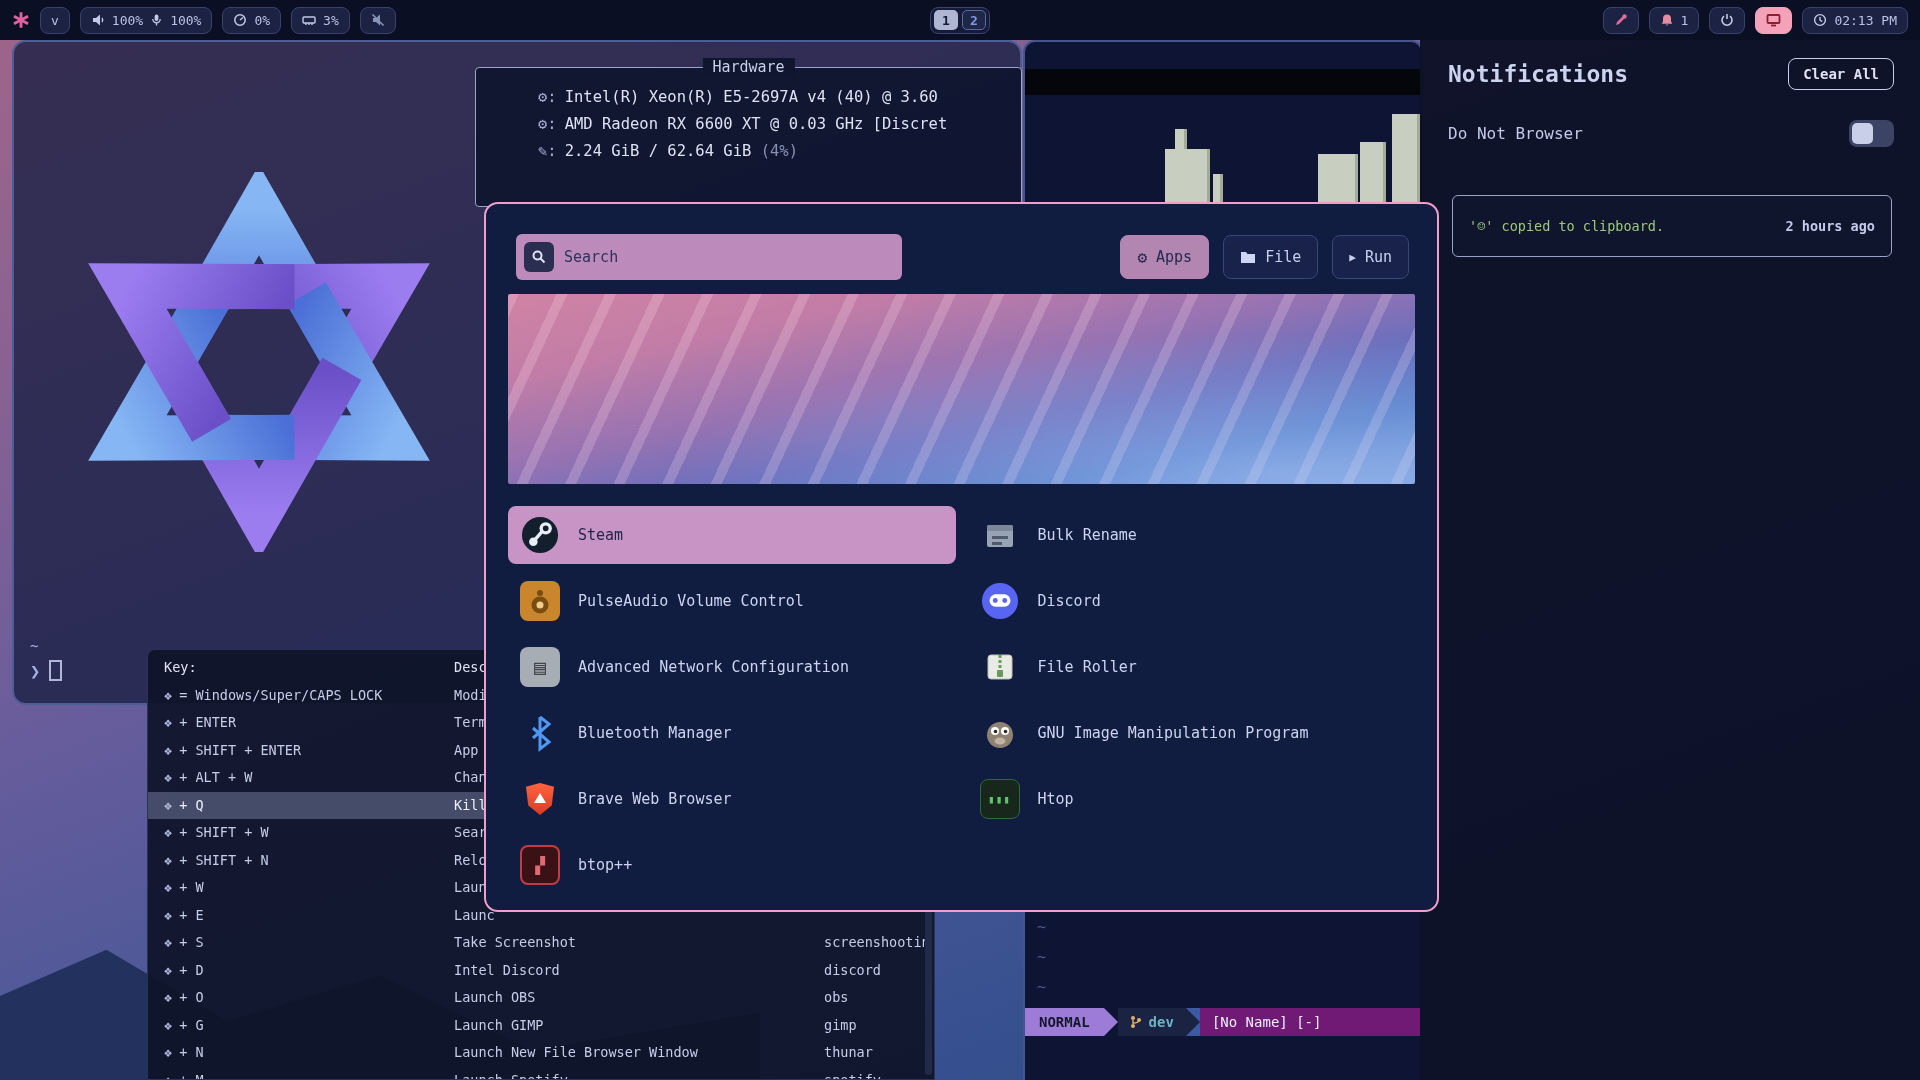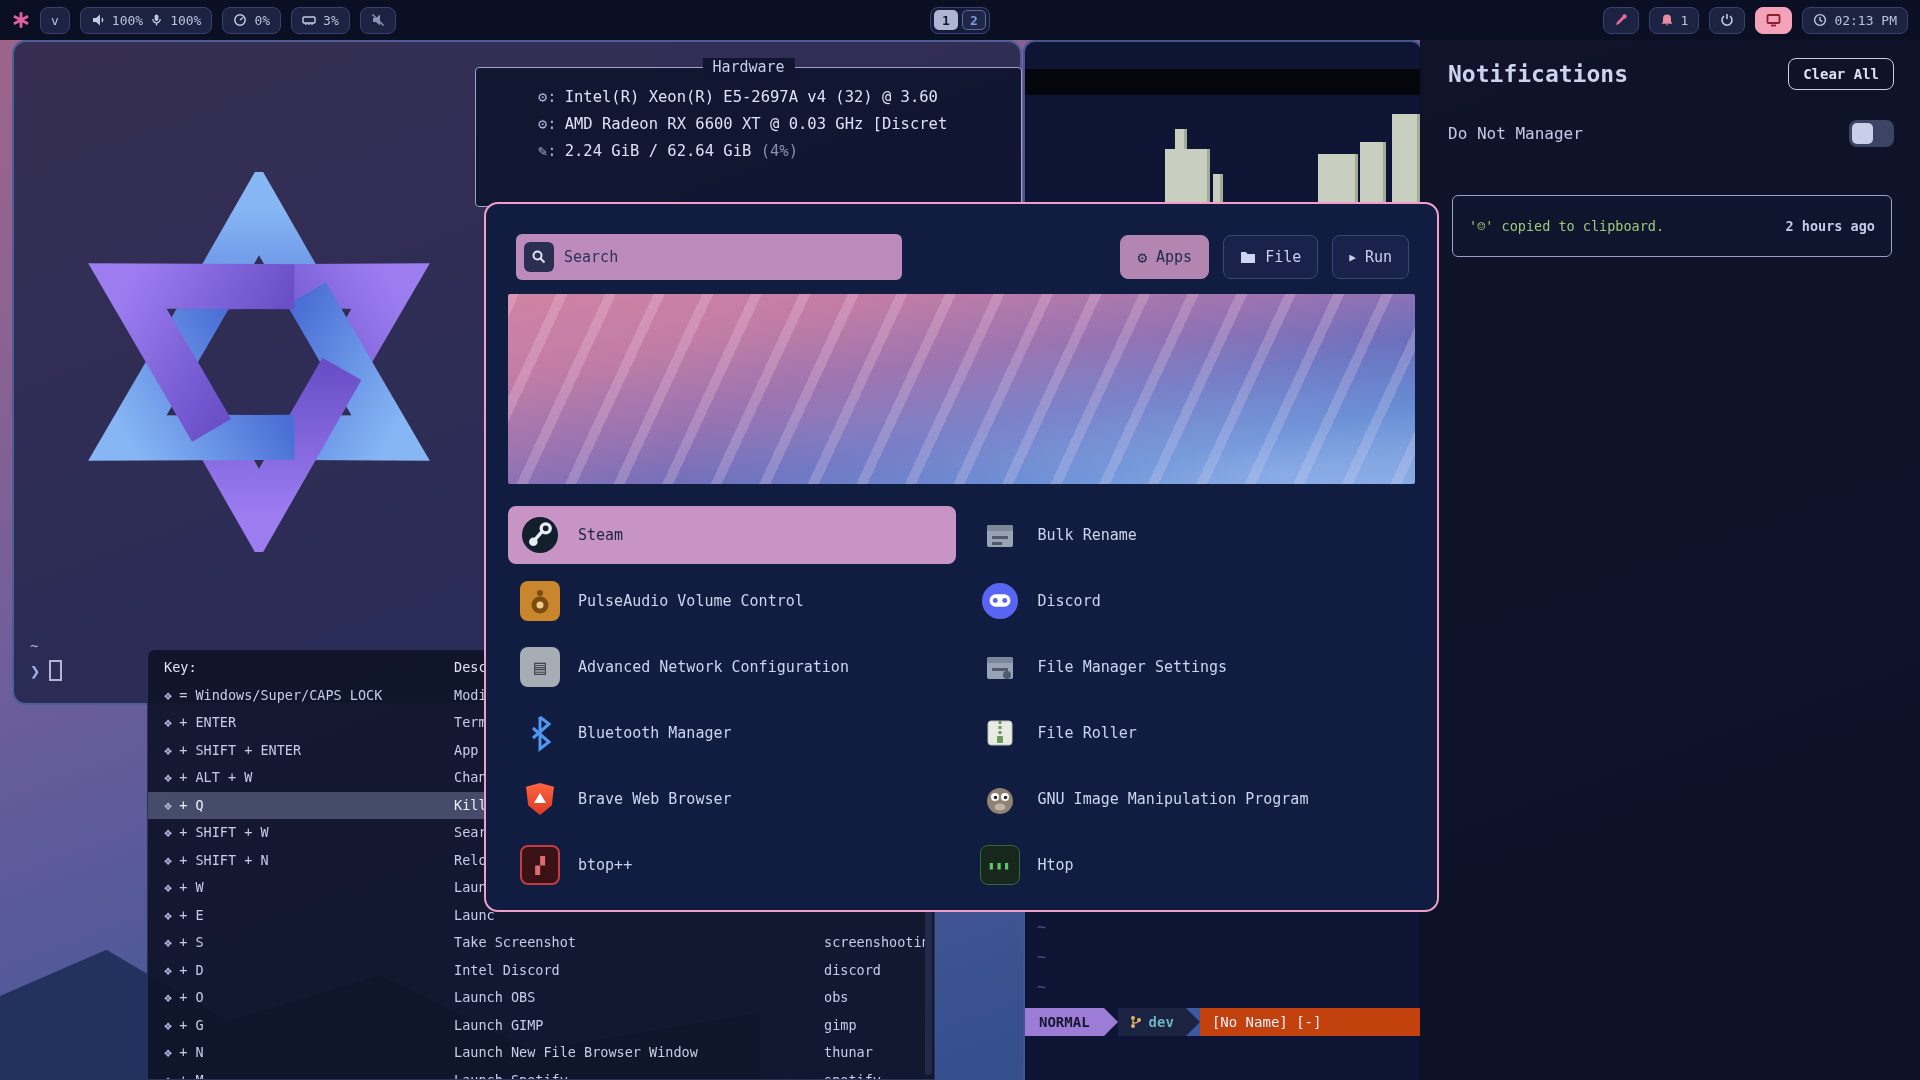"Intel(R) Xeon(R) E5-2697A v4 (32)" span { text: 32 -> 40 }
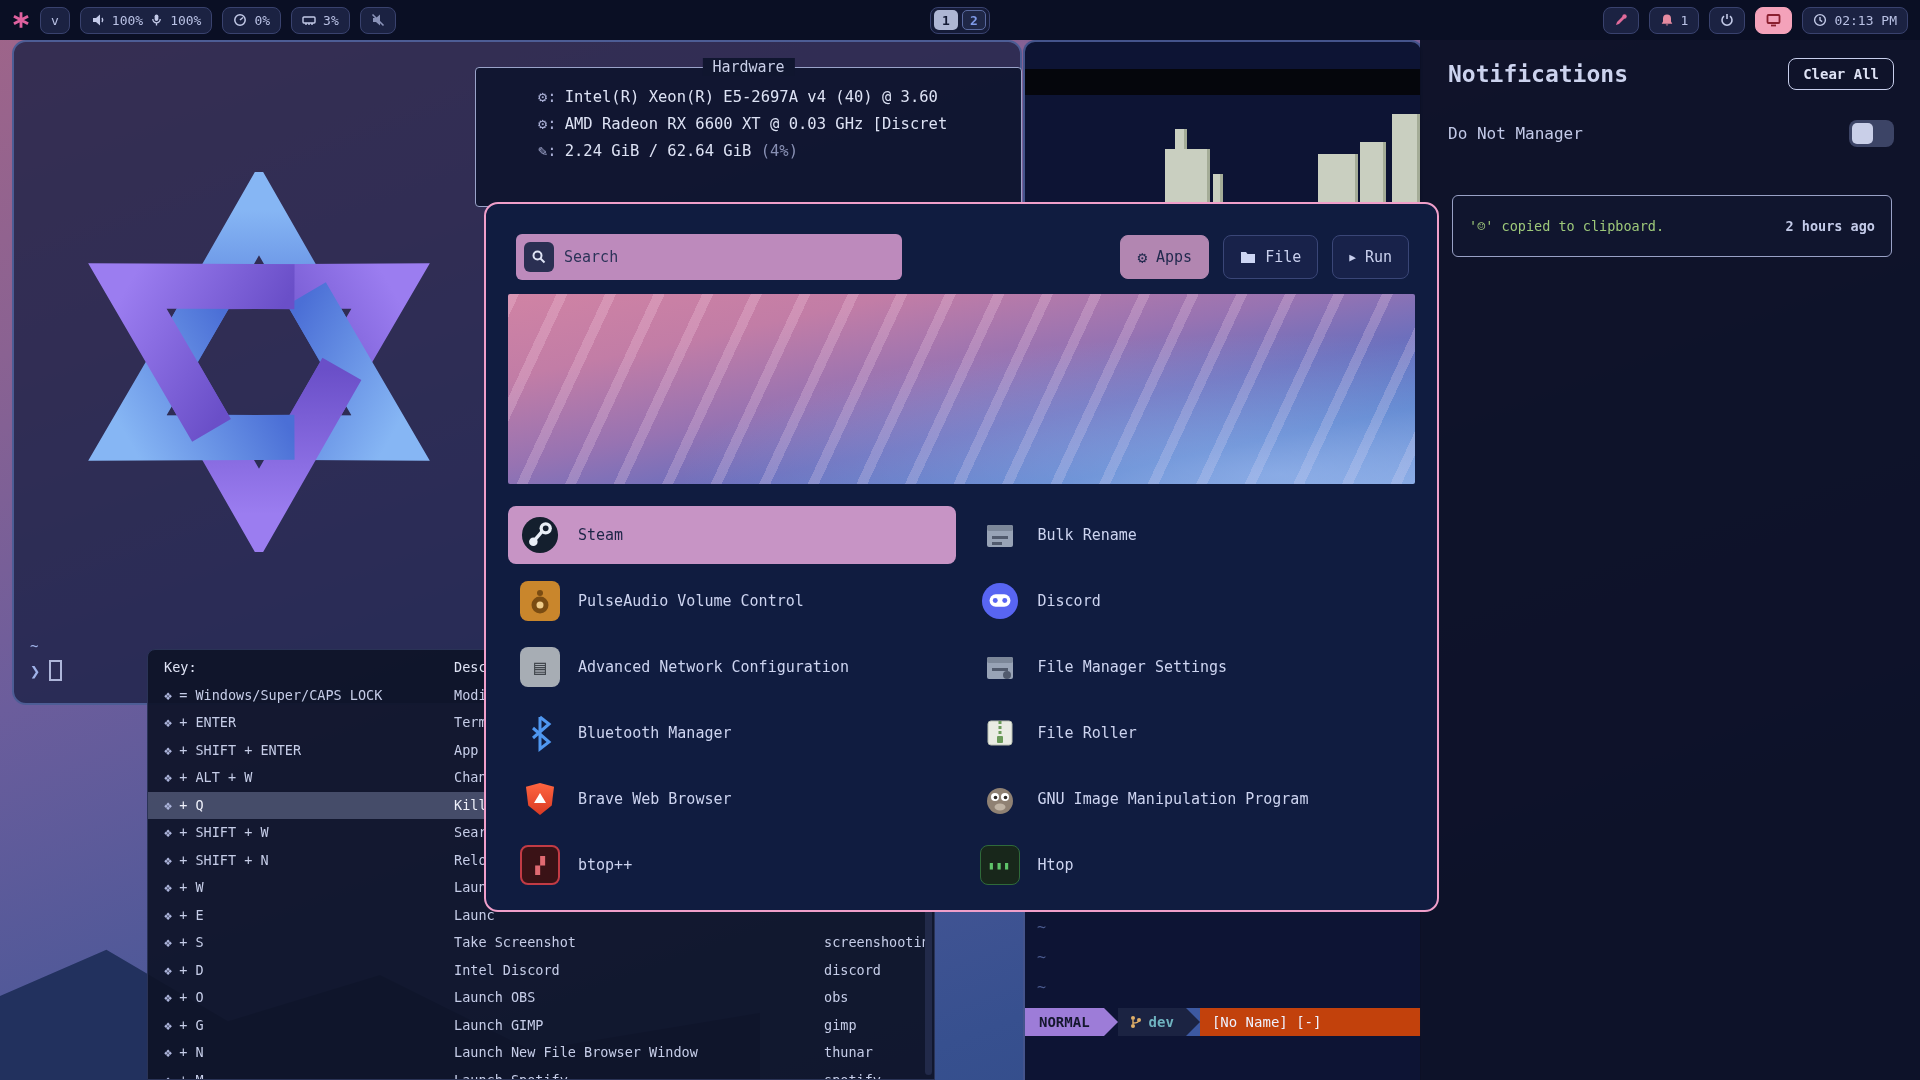"Do Not Manager" span.dnd-label { text: Manager -> Browser }
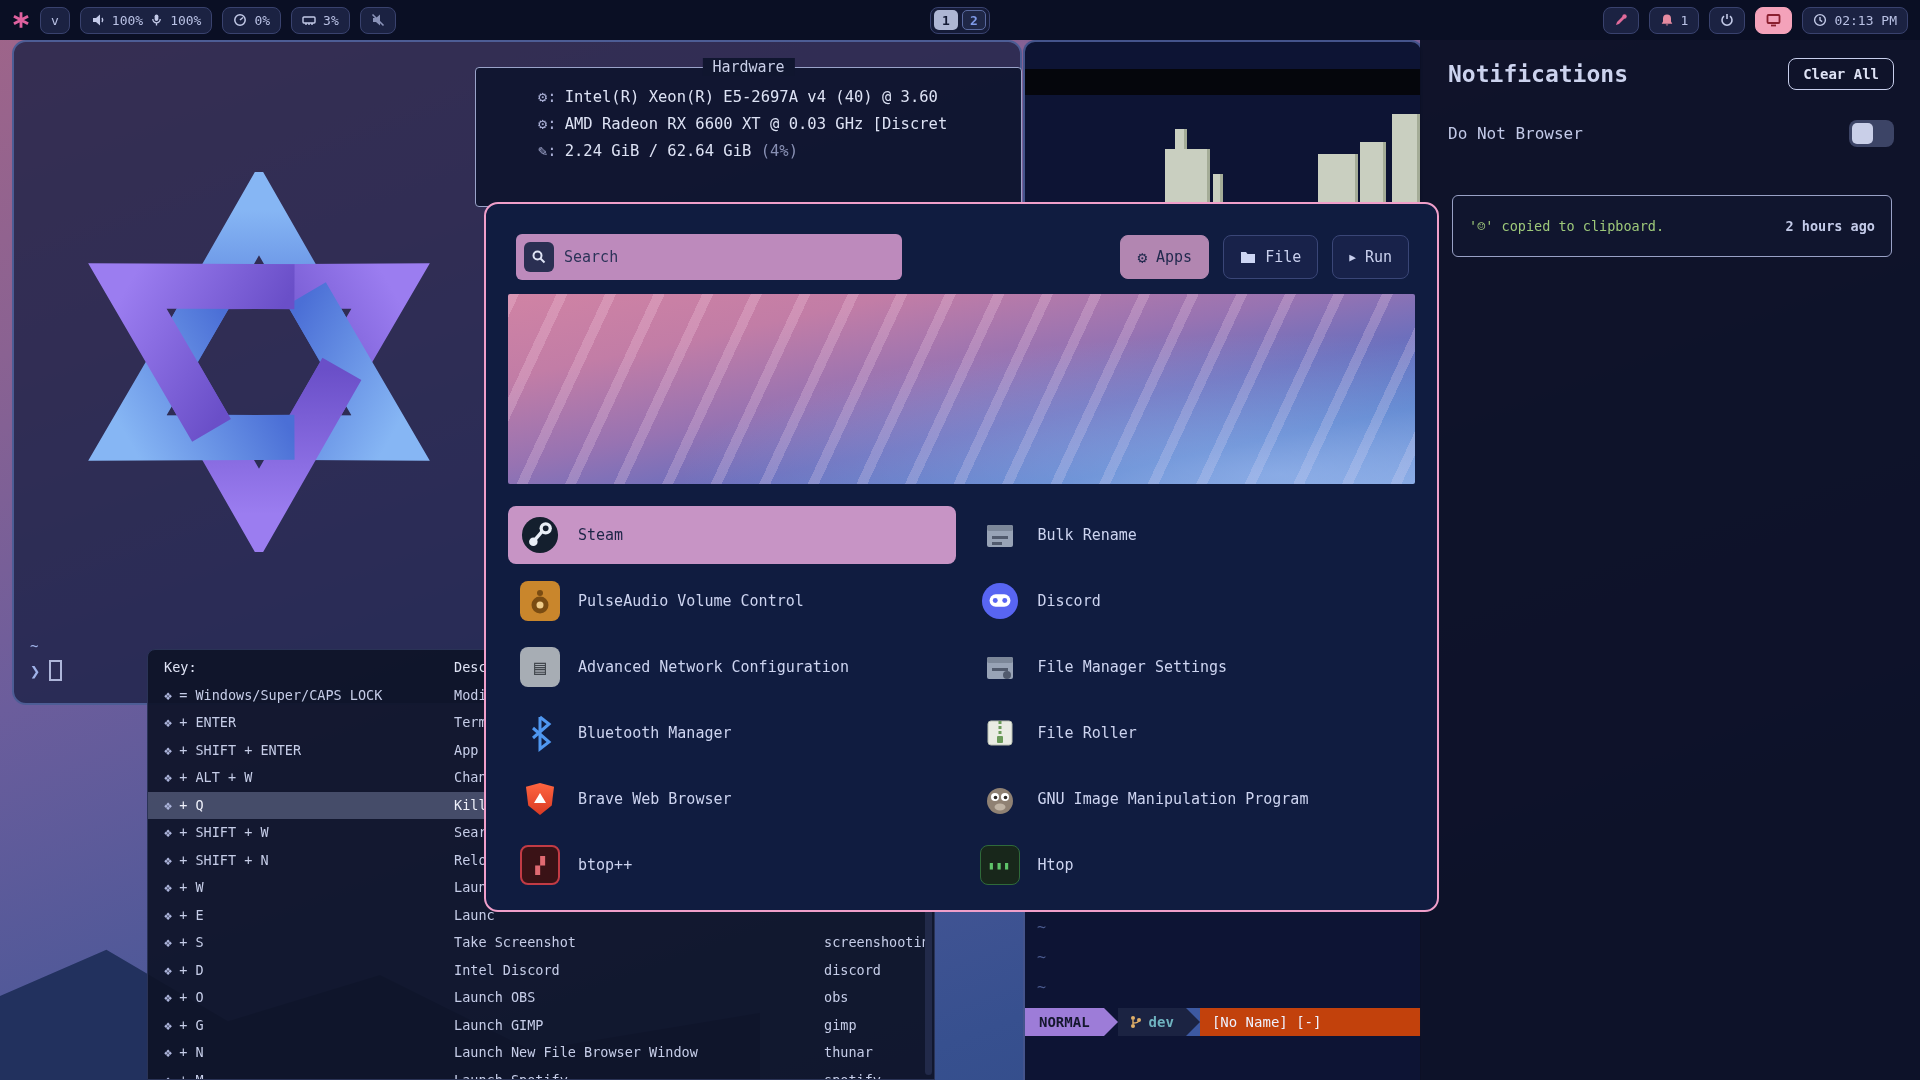"File Manager Settings" div.app-item { html: <div> <span> <svg> <rect></rect> <rect></rect> <rect></rect> <circle></circle> </svg> </span> <span>File Manager Settings</span> </div> -> none }
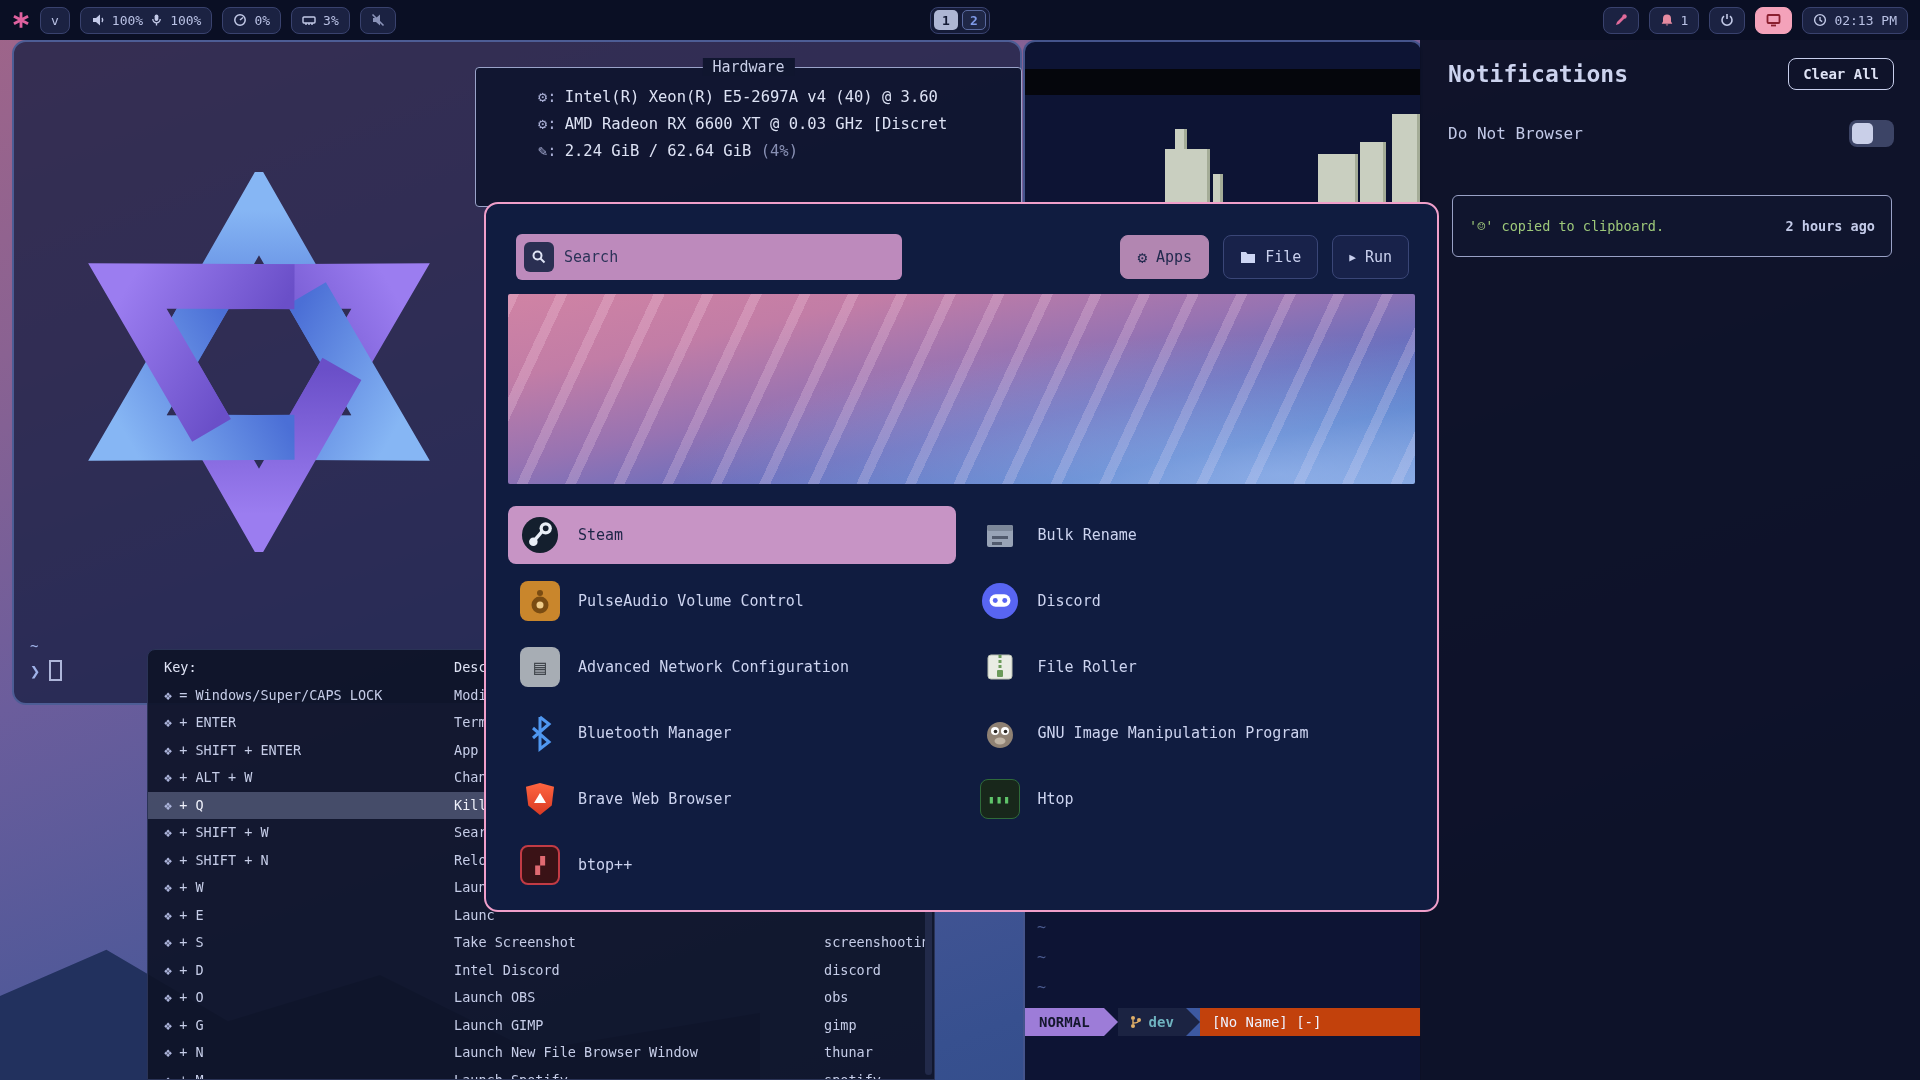"[No Name] [-]" .seg-file { background: #c2410c -> #701a75 }
